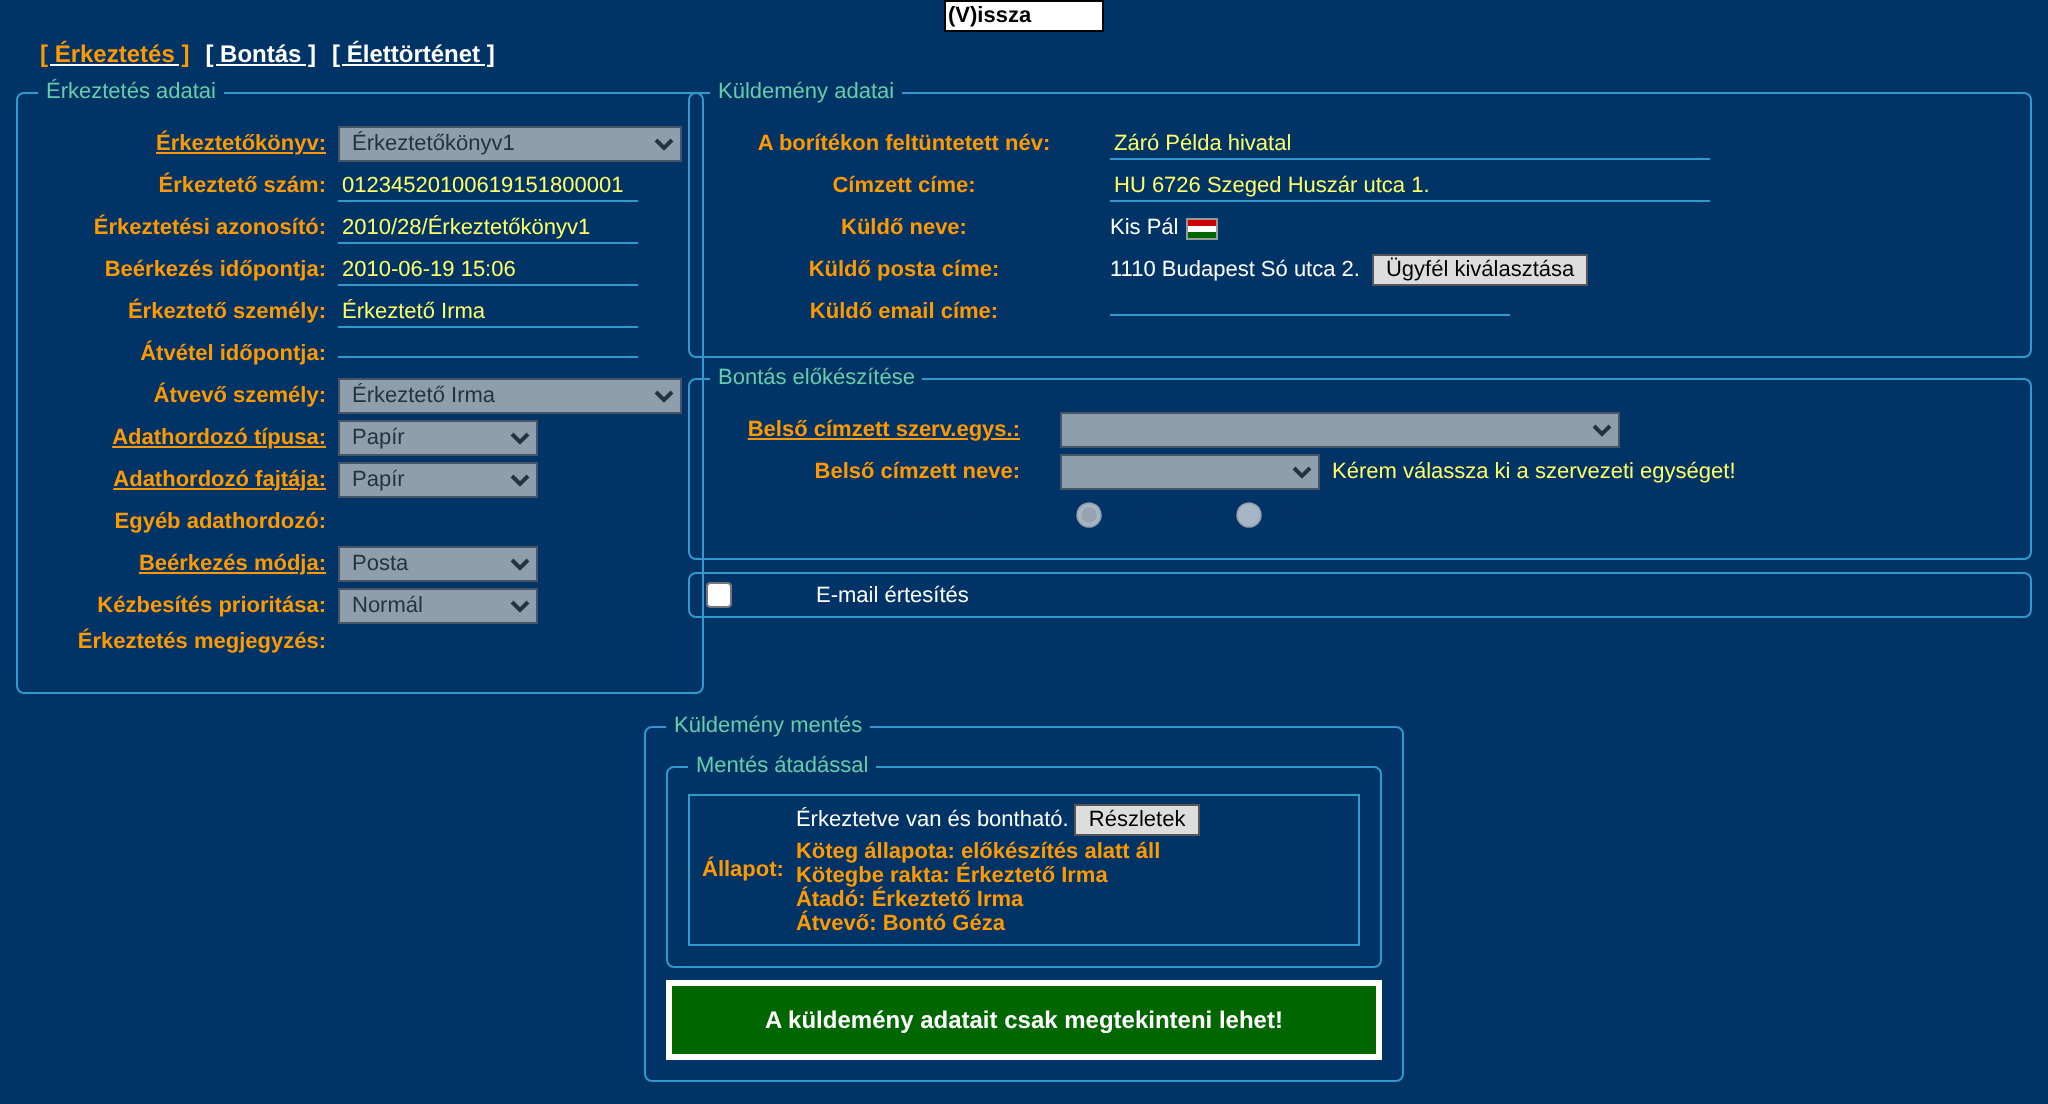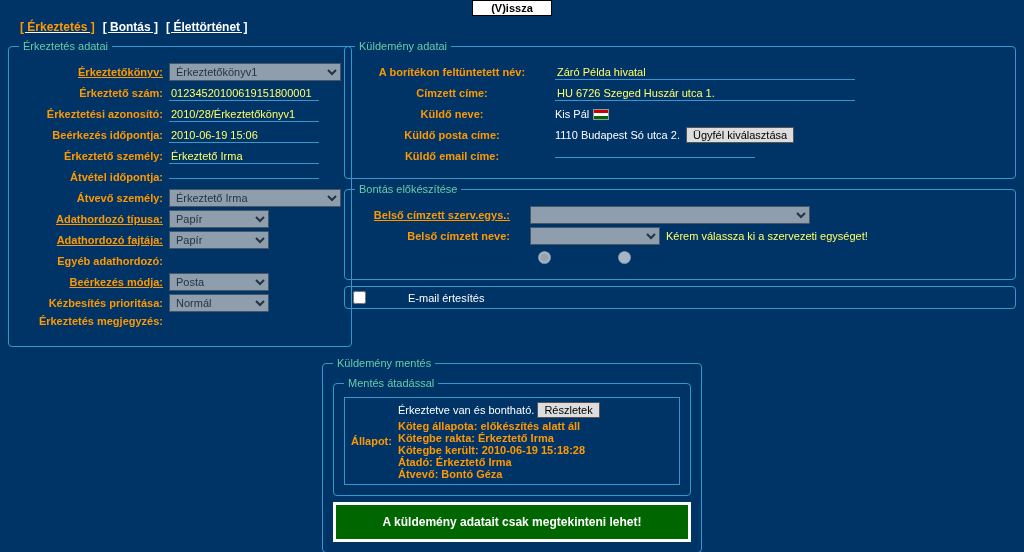"(V)issza" .topbar, .bottombar { text-align: center -> none }
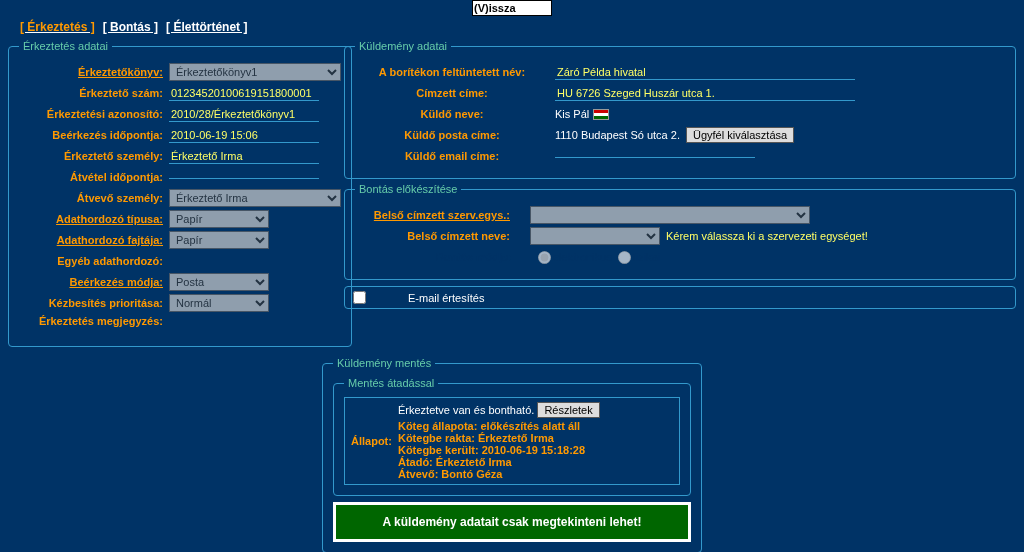"Kötegbe került: 2010-06-19 15:18:28" div { html: <div>Kötegbe került: 2010-06-19 15:18:28</div> -> none }
